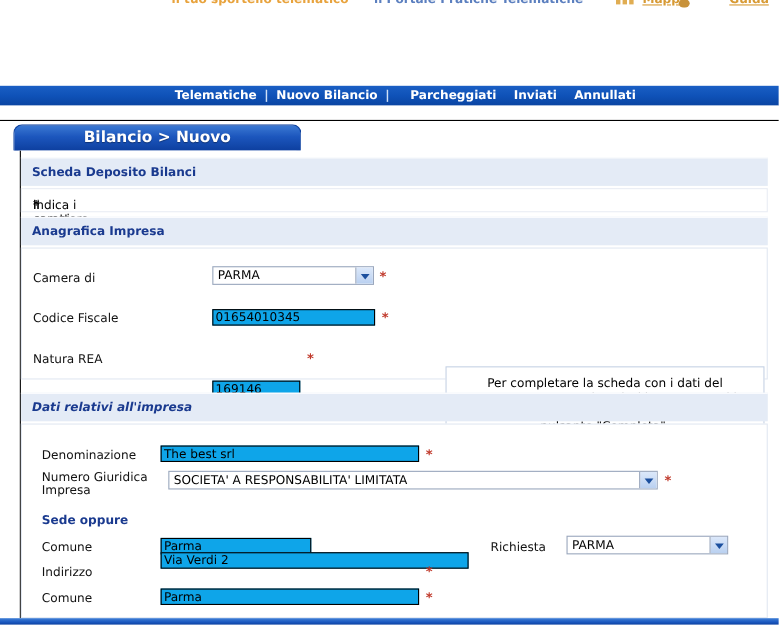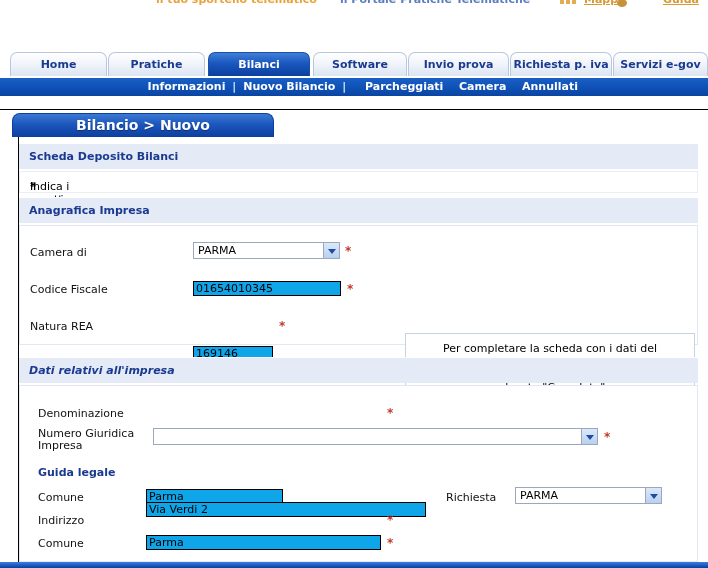"Home" div.tabsbar { html: <div> <div>Home</div> <div>Pratiche</div> <div>Bilanci</div> <div>Software</div> <div>Invio prova</div> <div>Richiesta p. iva</div> <div>Servizi e-gov</div> </div> -> none }
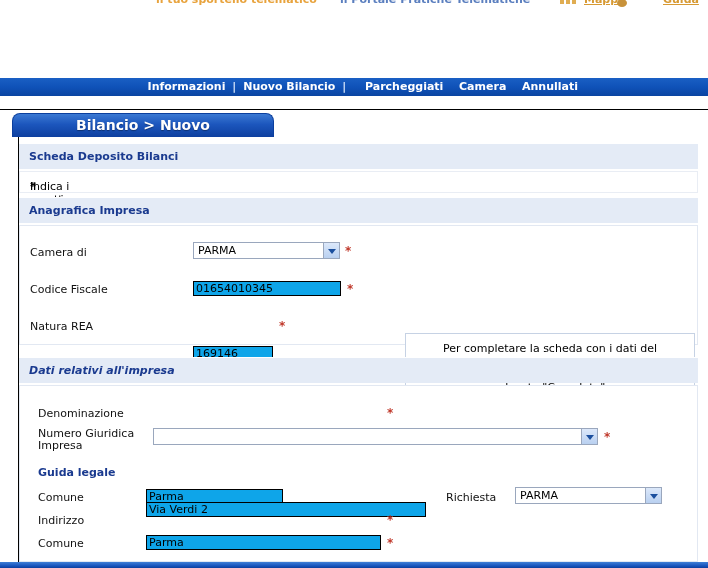"Informazioni" a { text: Informazioni -> Telematiche }
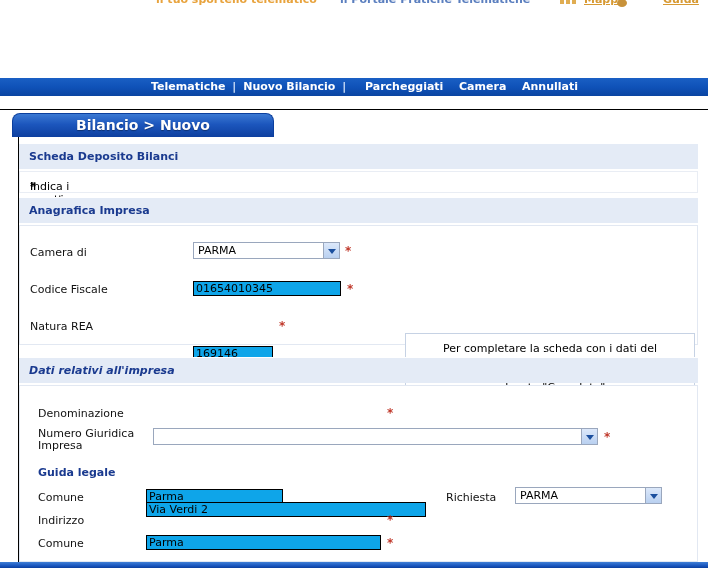"Camera" a { text: Camera -> Inviati }
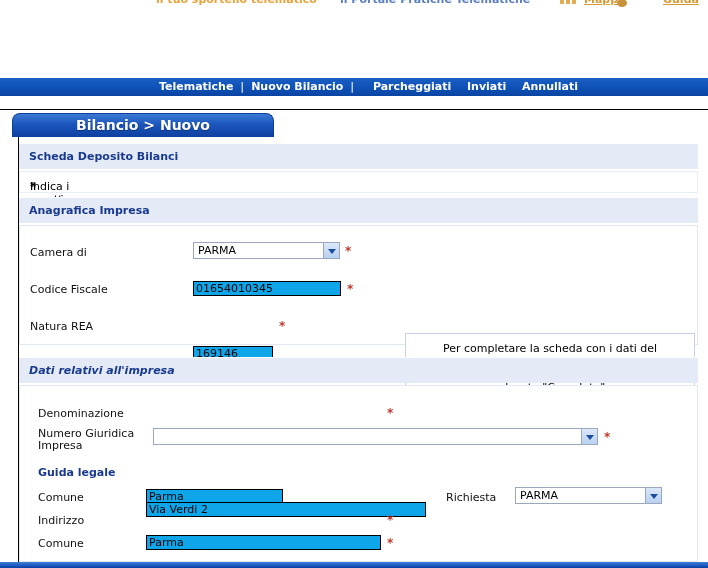"The best srl" div.txt { html: none -> <div>The best srl</div> }
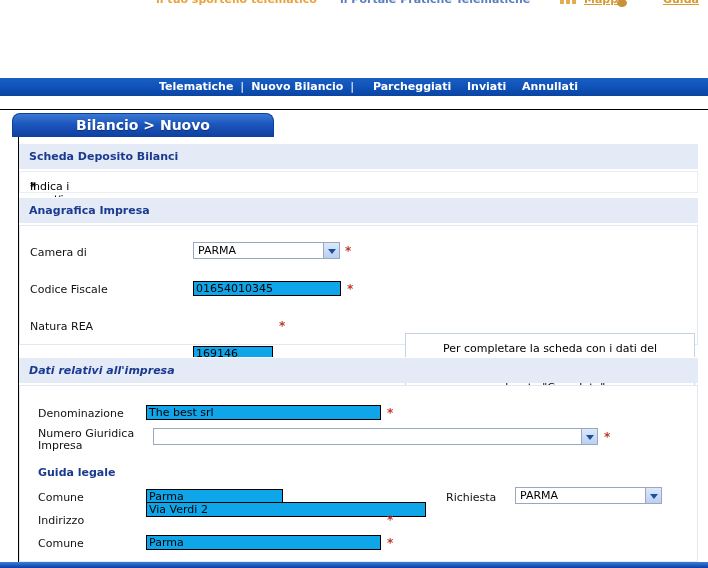"SOCIETA' A RESPONSABILITA' LIMITATA" span { html: none -> <span>SOCIETA' A RESPONSABILITA' LIMITATA</span> }
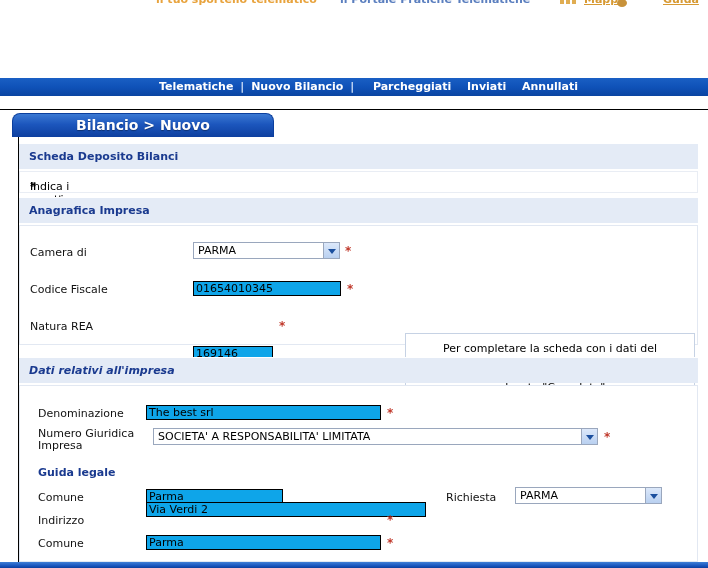"Guida legale" div.lbl { text: Guida legale -> Sede oppure }
